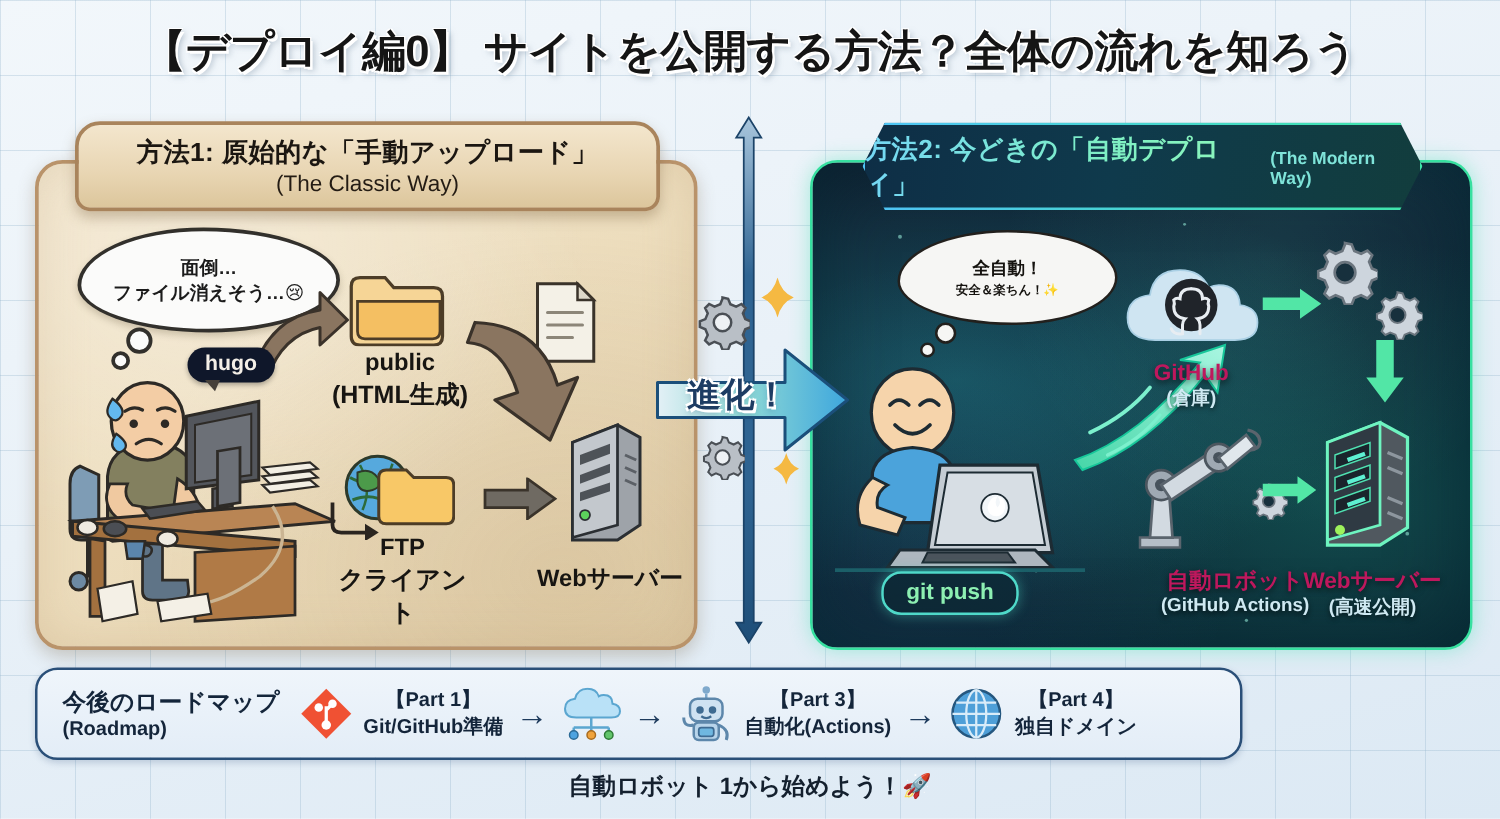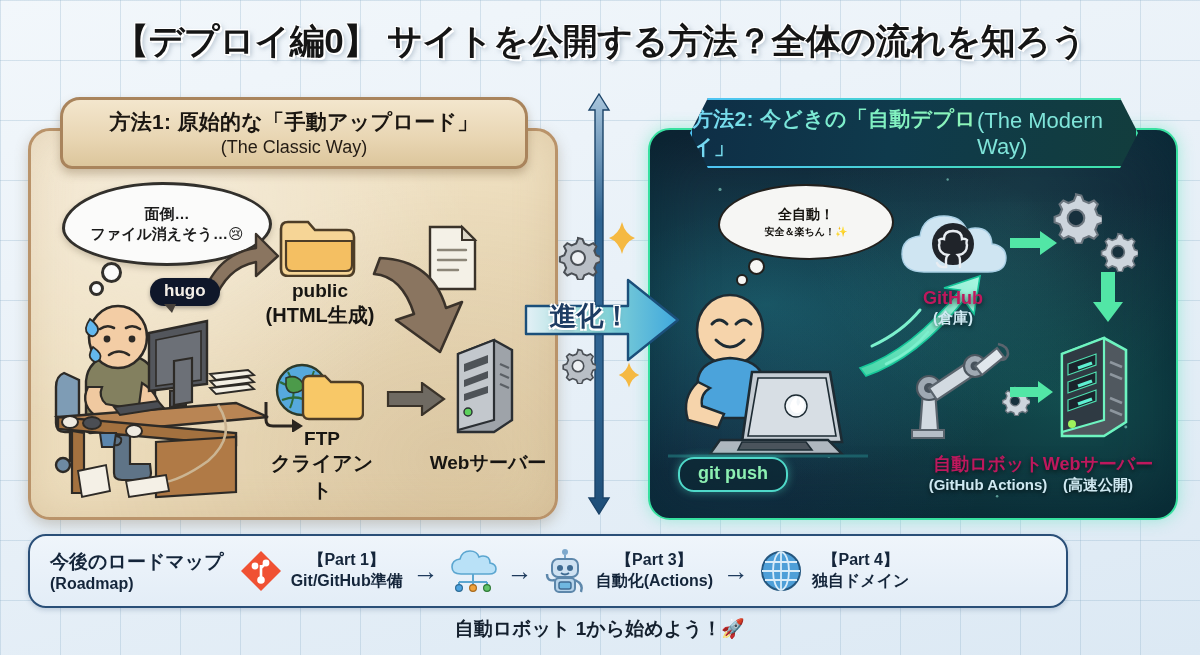"(The Modern Way)" .hdr-modern .l2 { font-size: 22px -> 14px; font-weight: 400 -> 700 }
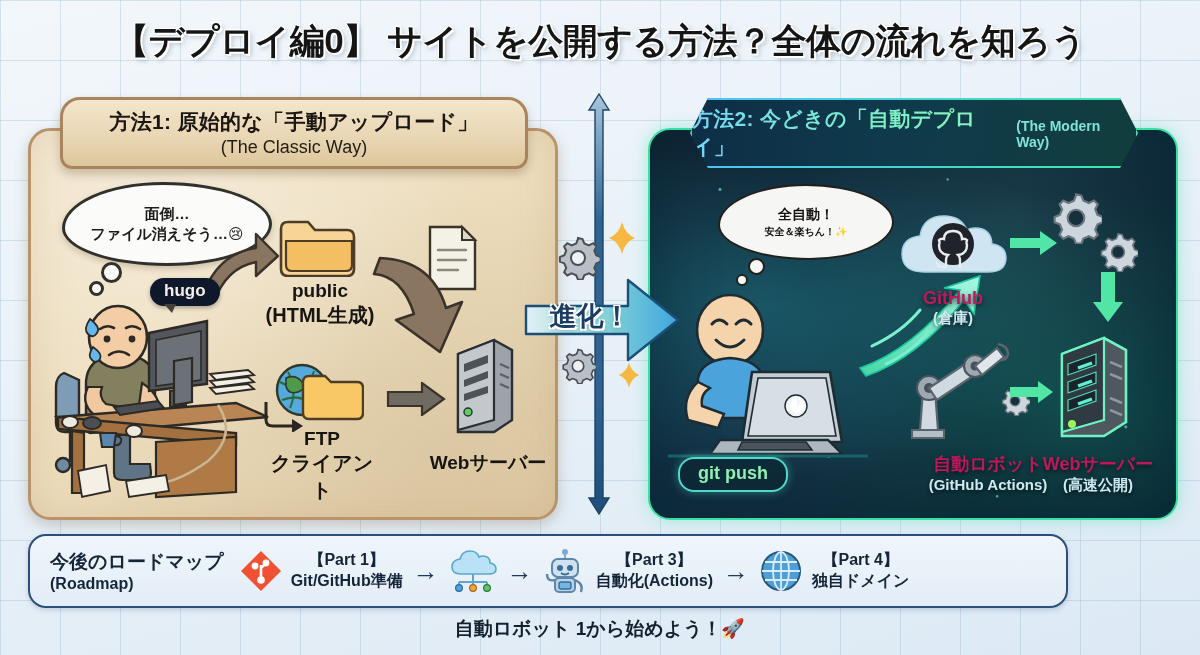"git push" .badge-git { left: 678px -> 705px }
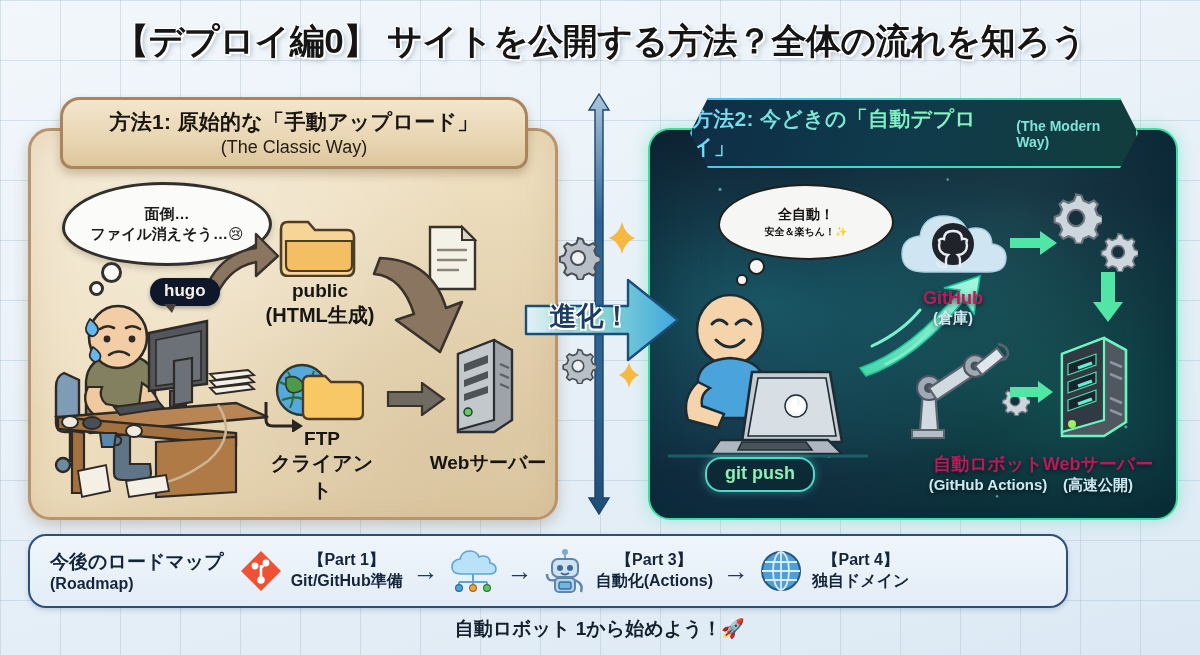"今後のロードマップ" #roadmap { width: 1040px -> 966px }
